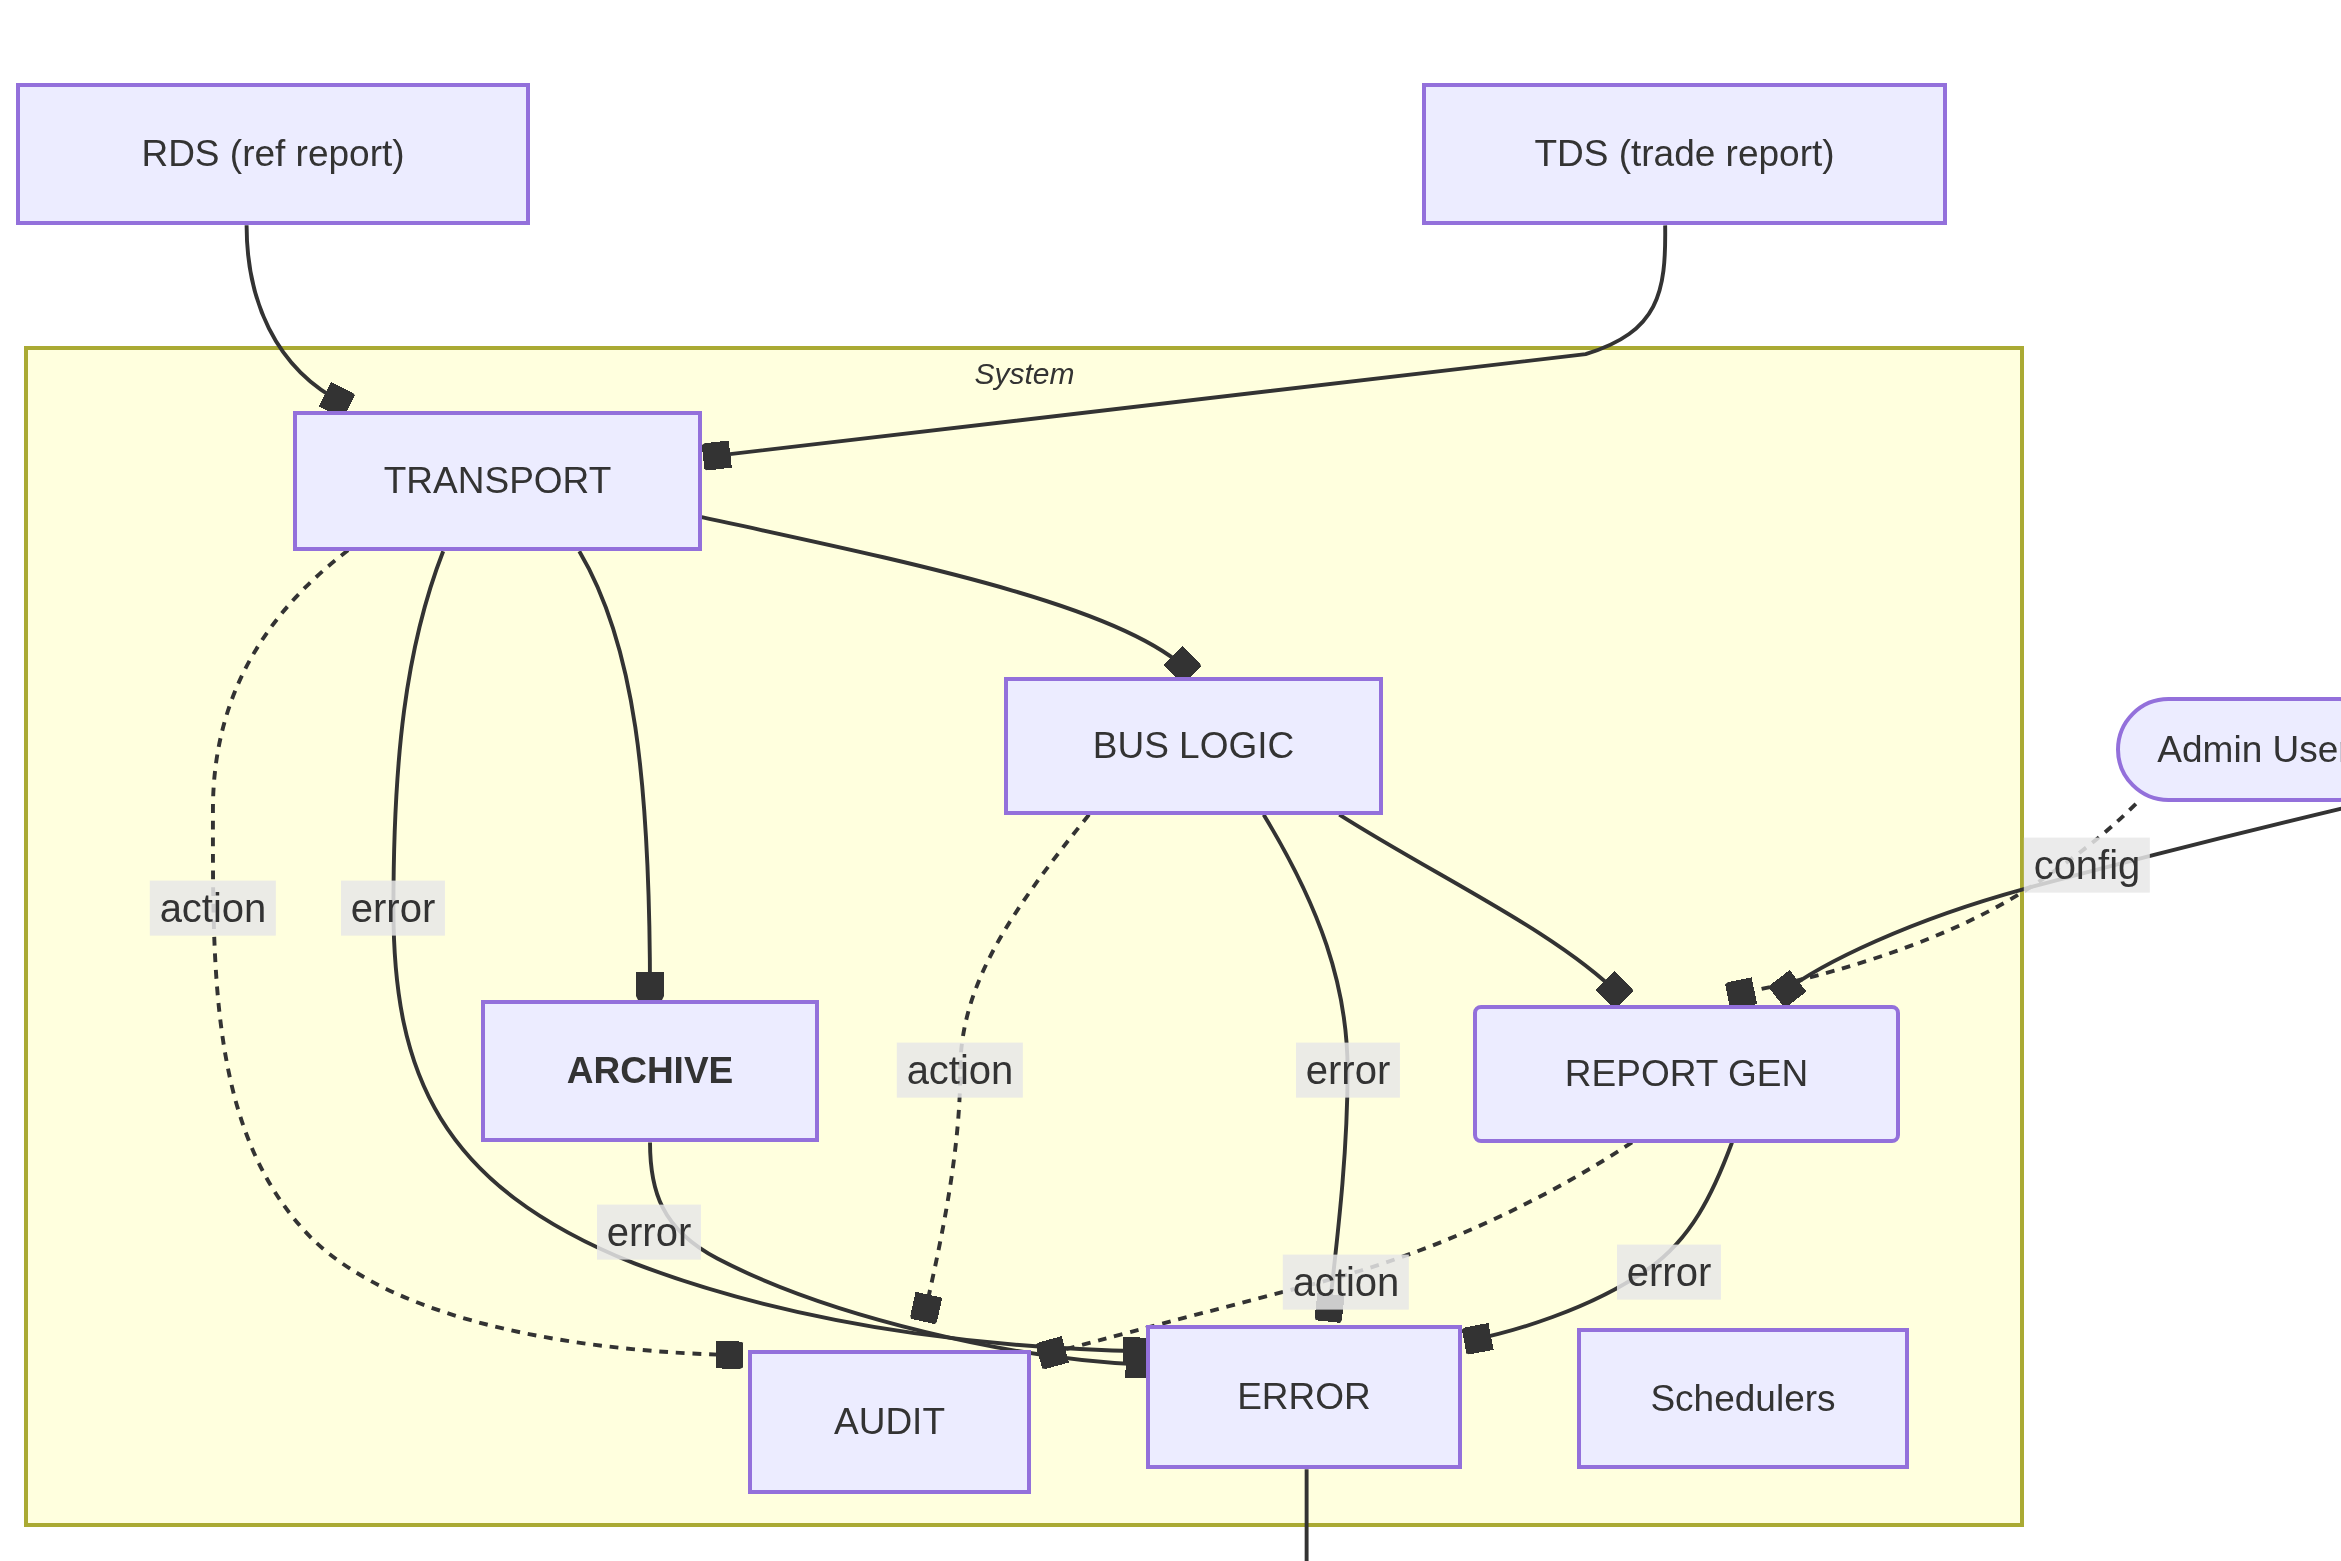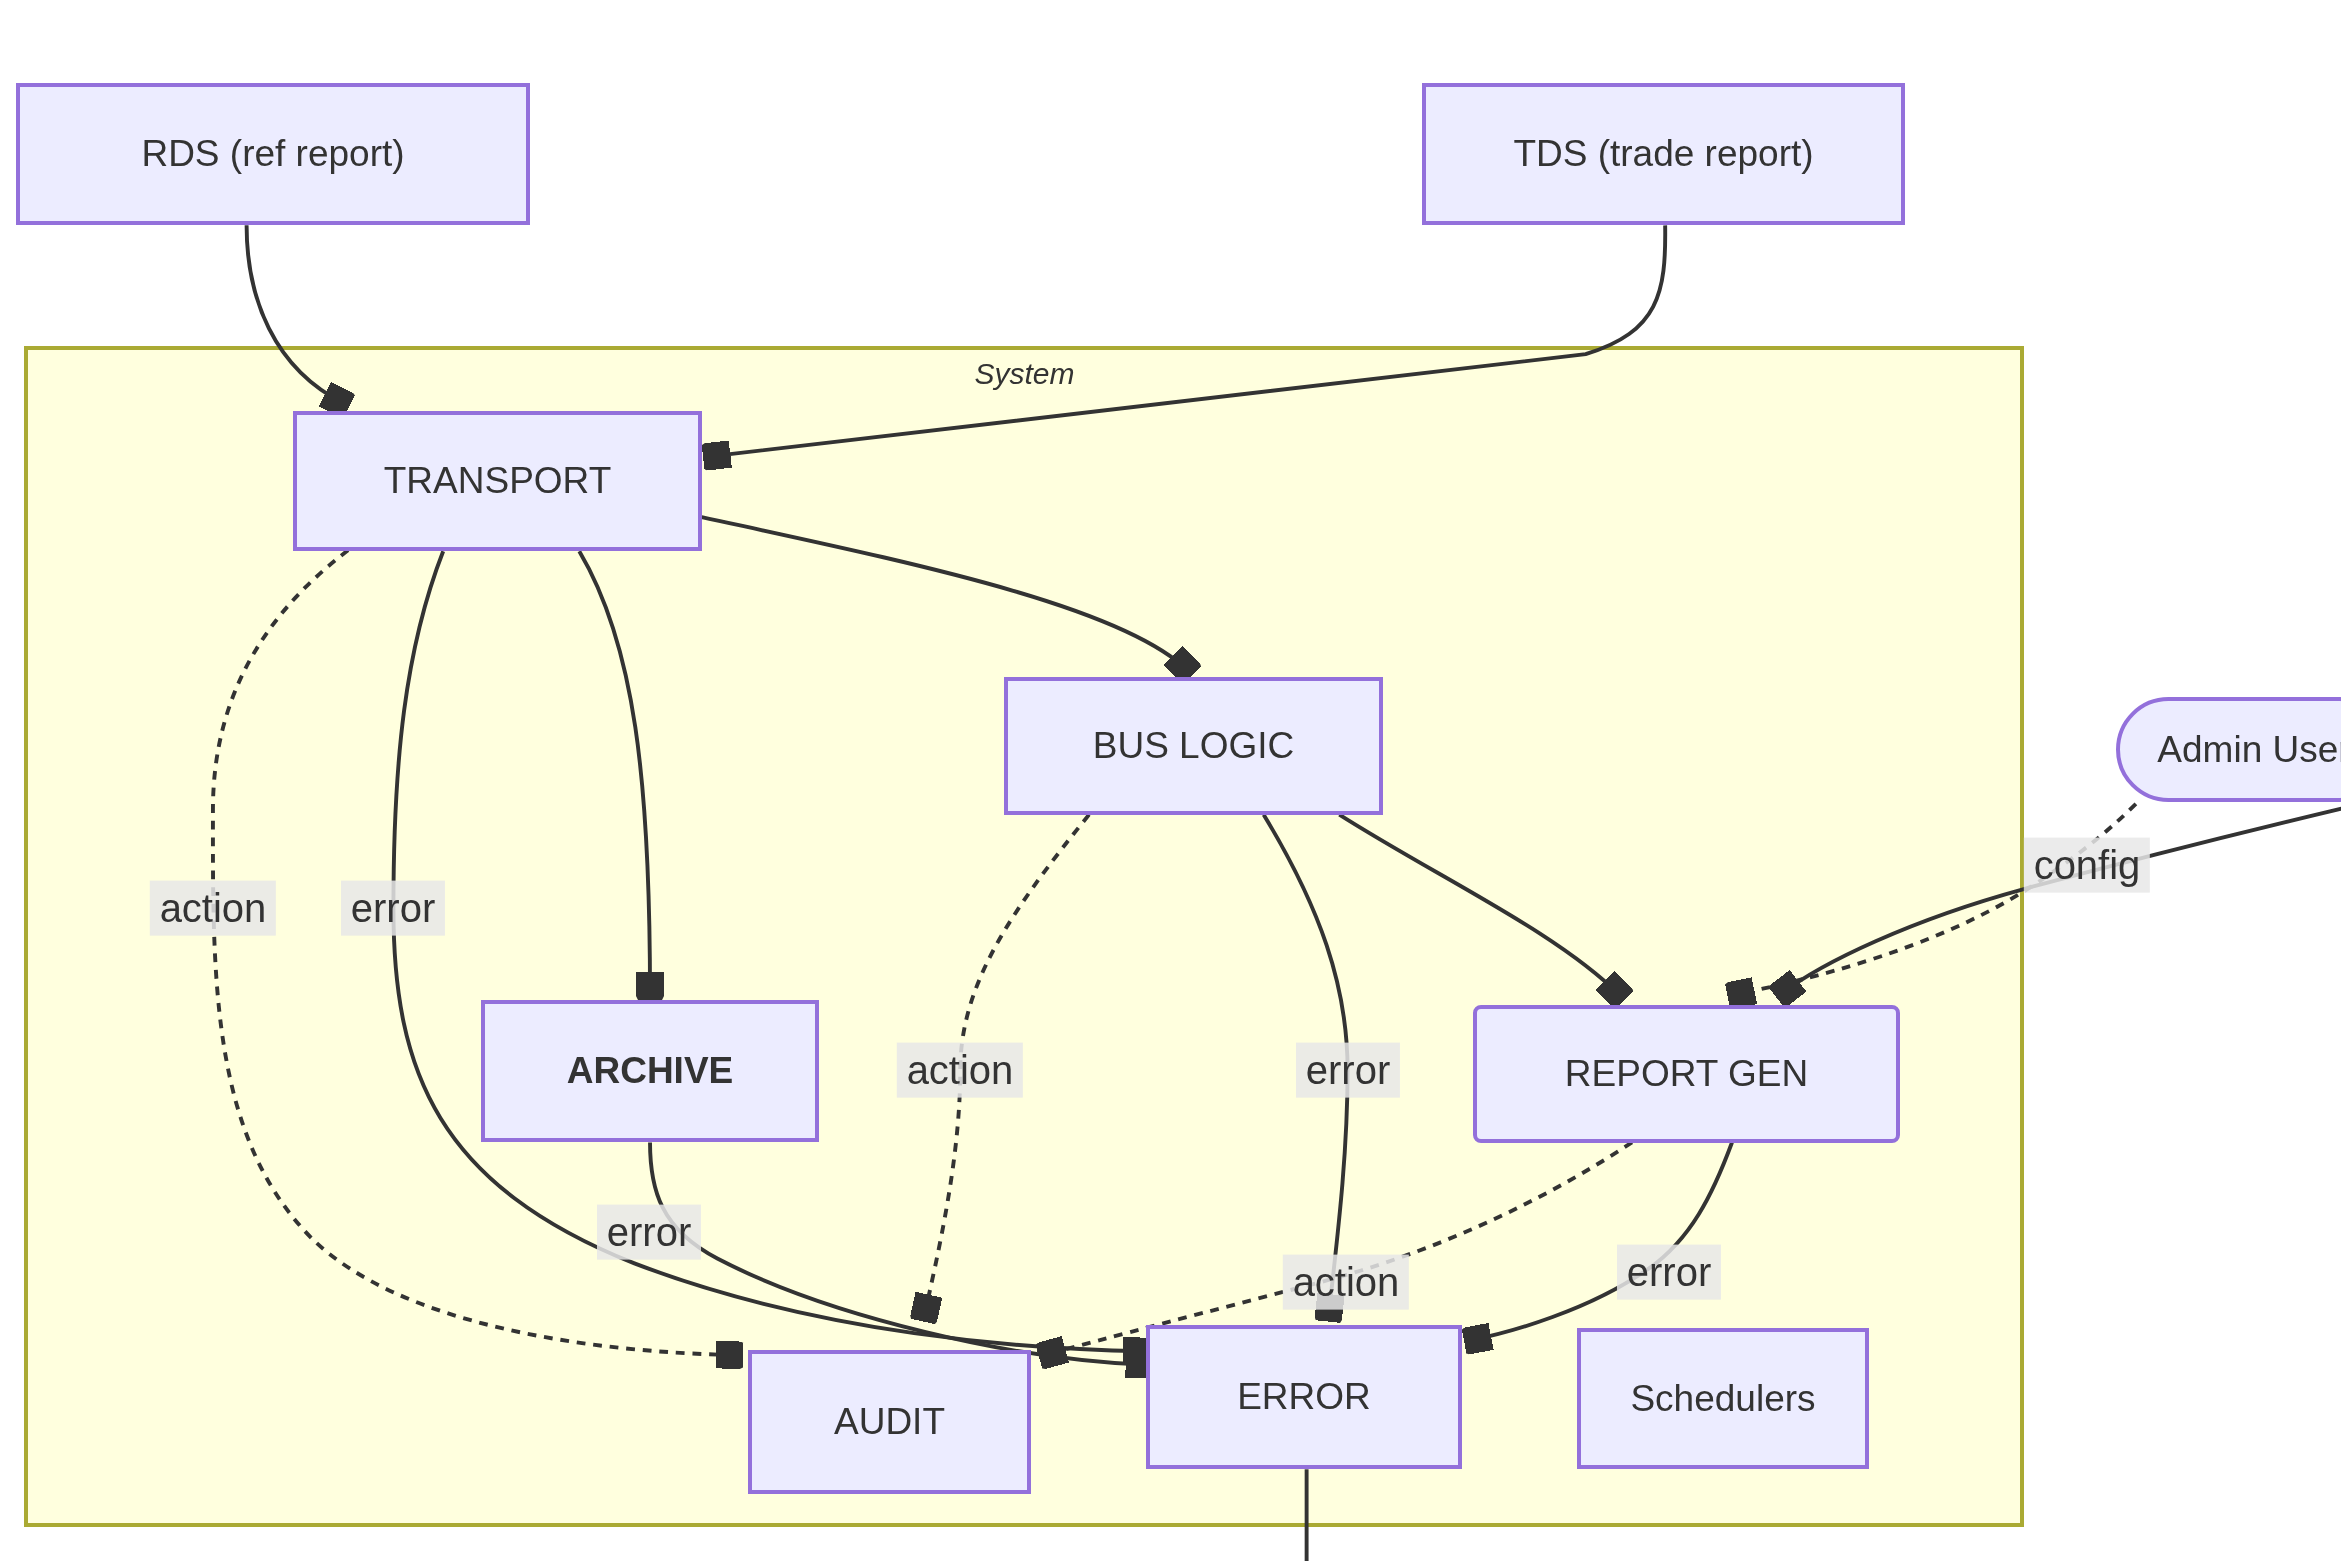"TDS (trade report)" .n-tds { width: 483px -> 525px }
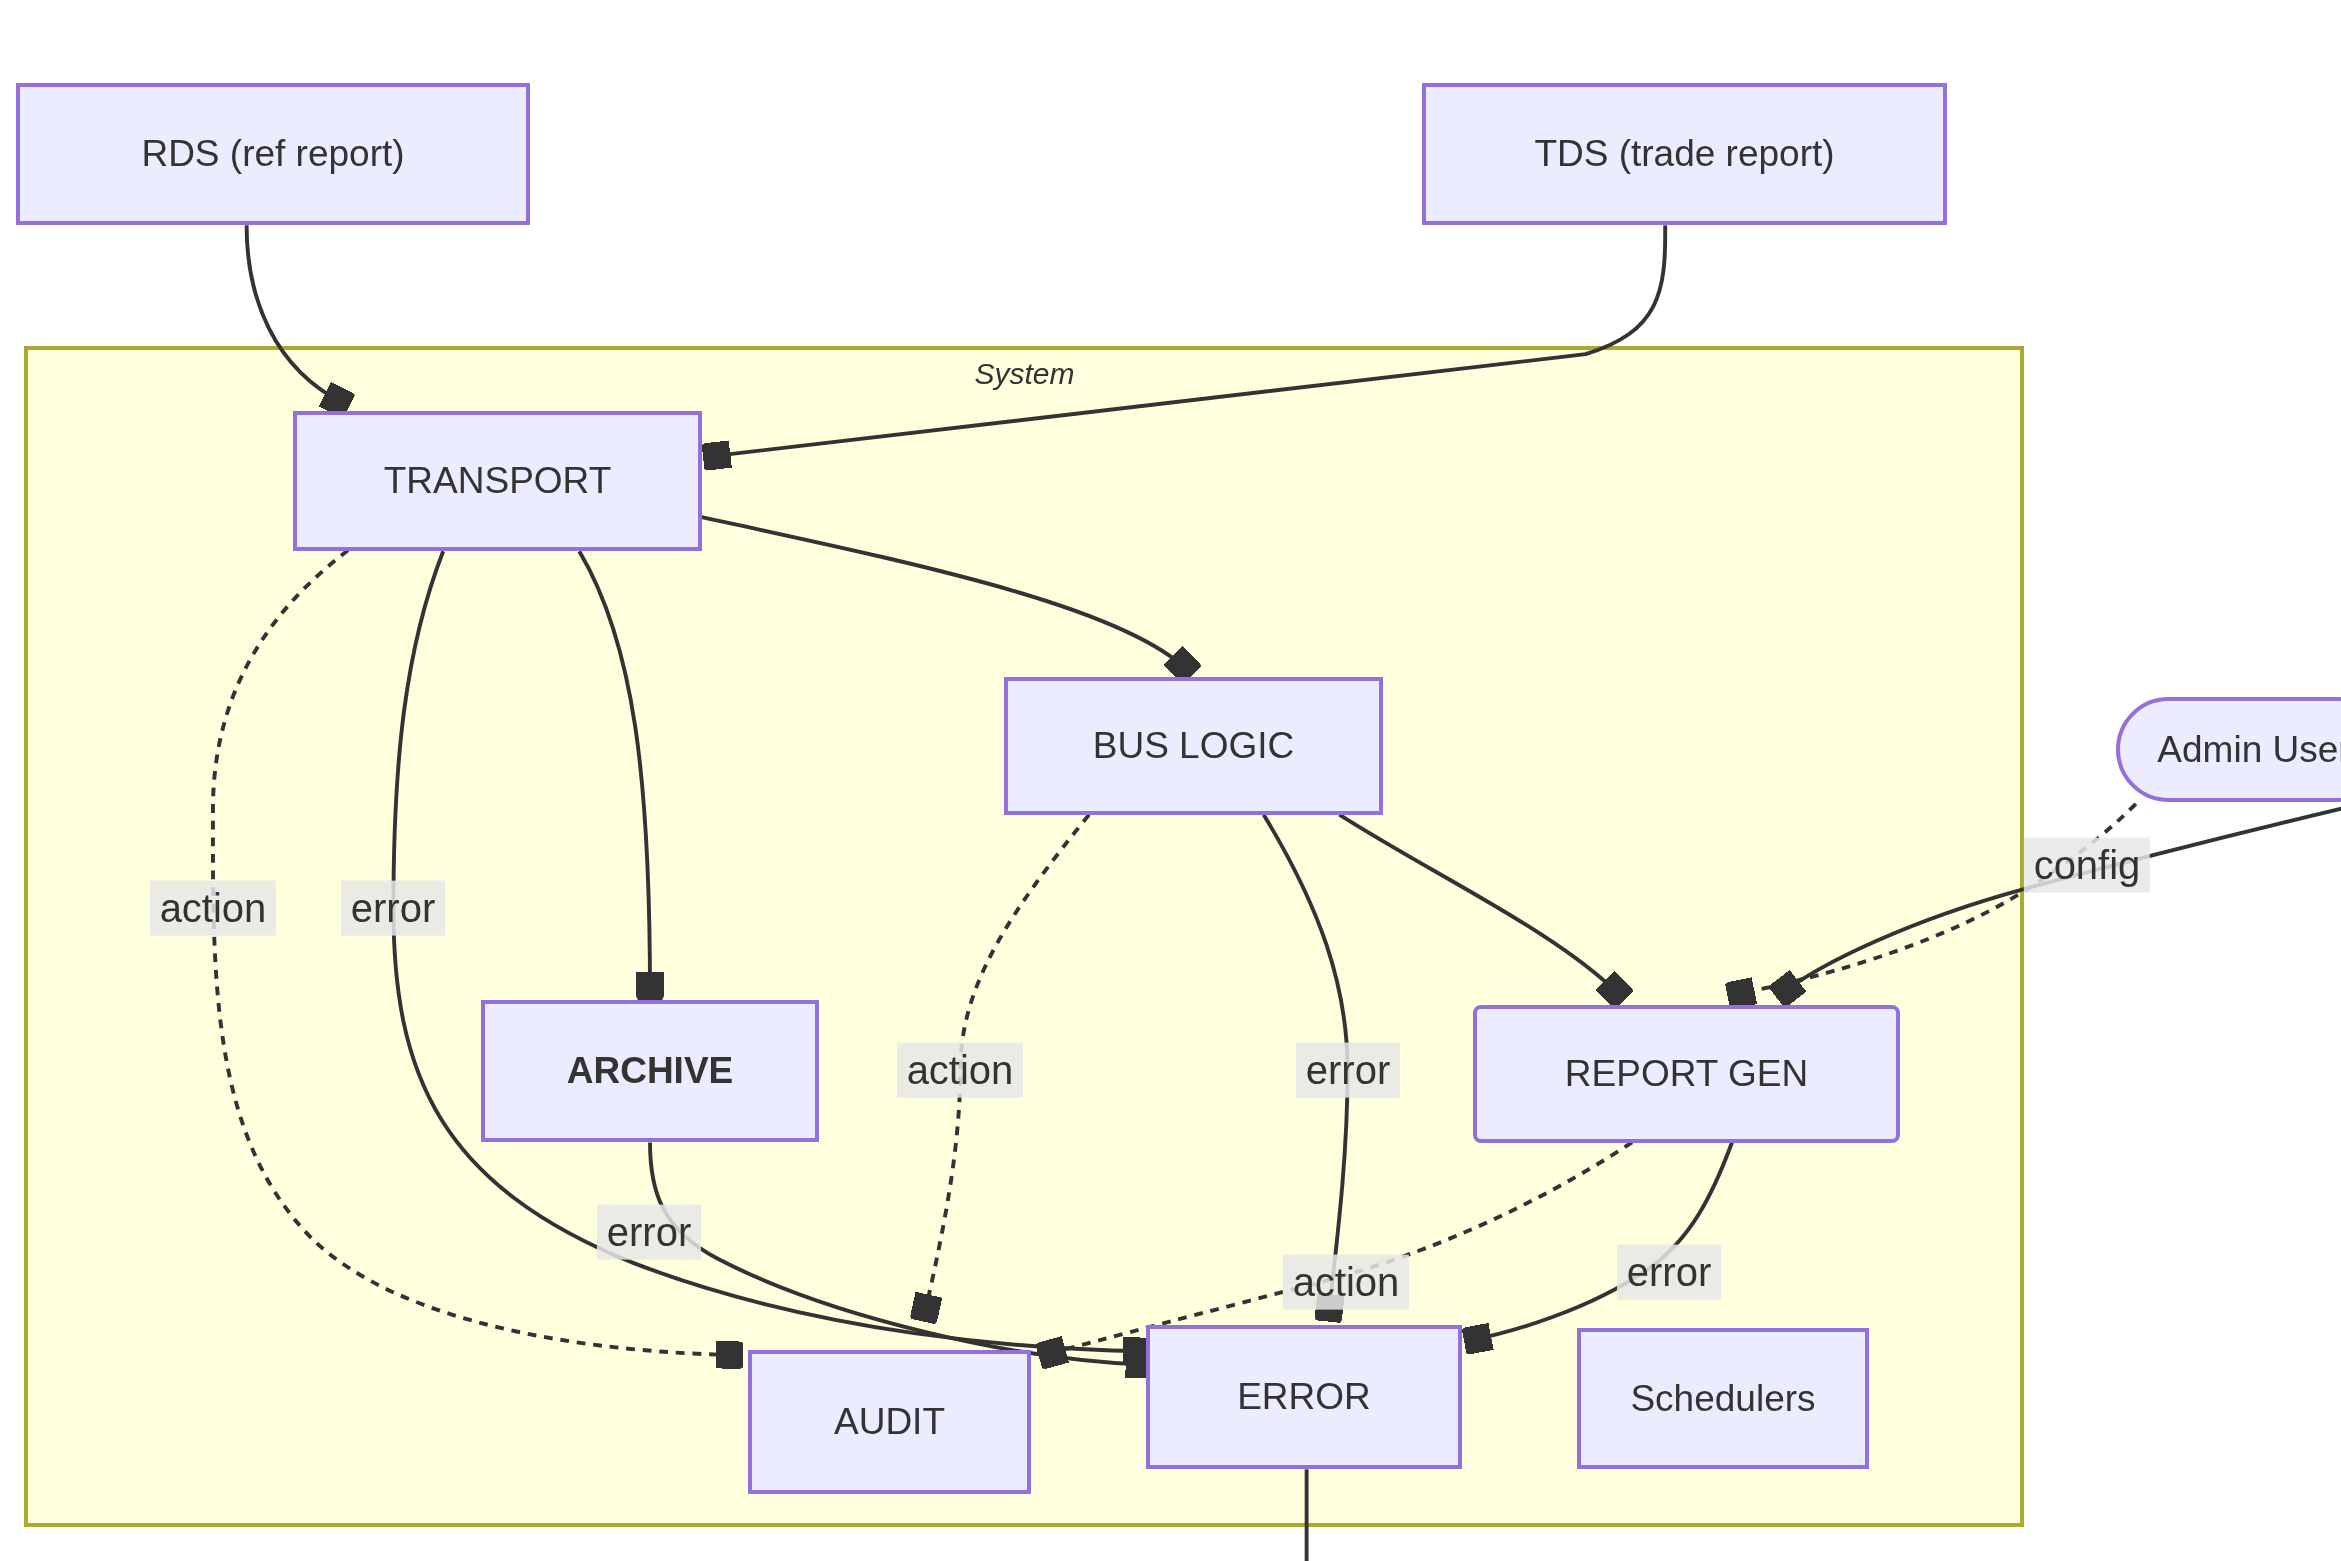"Schedulers" .n-schedulers { width: 292px -> 332px }
